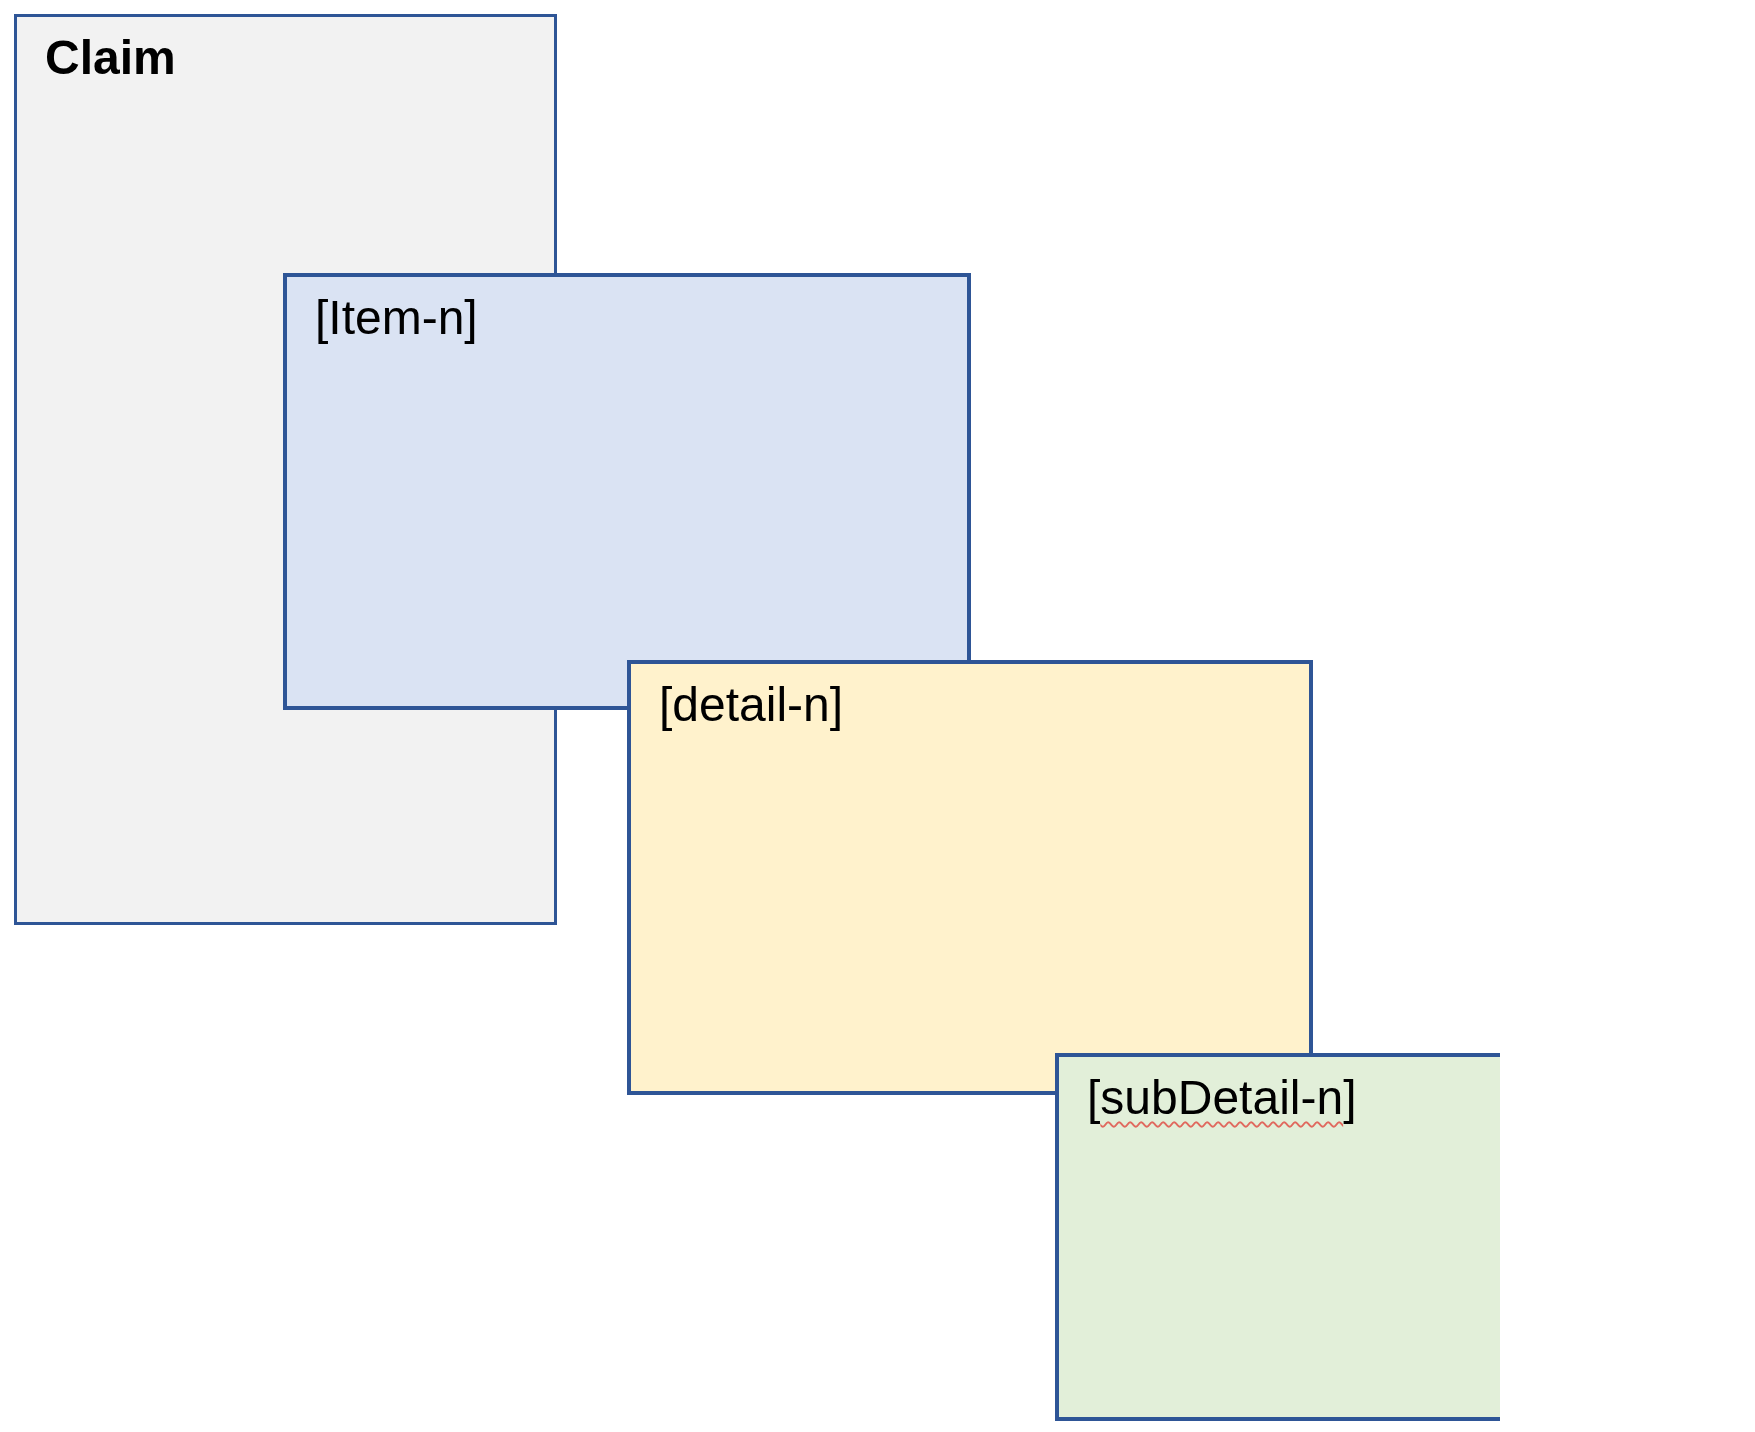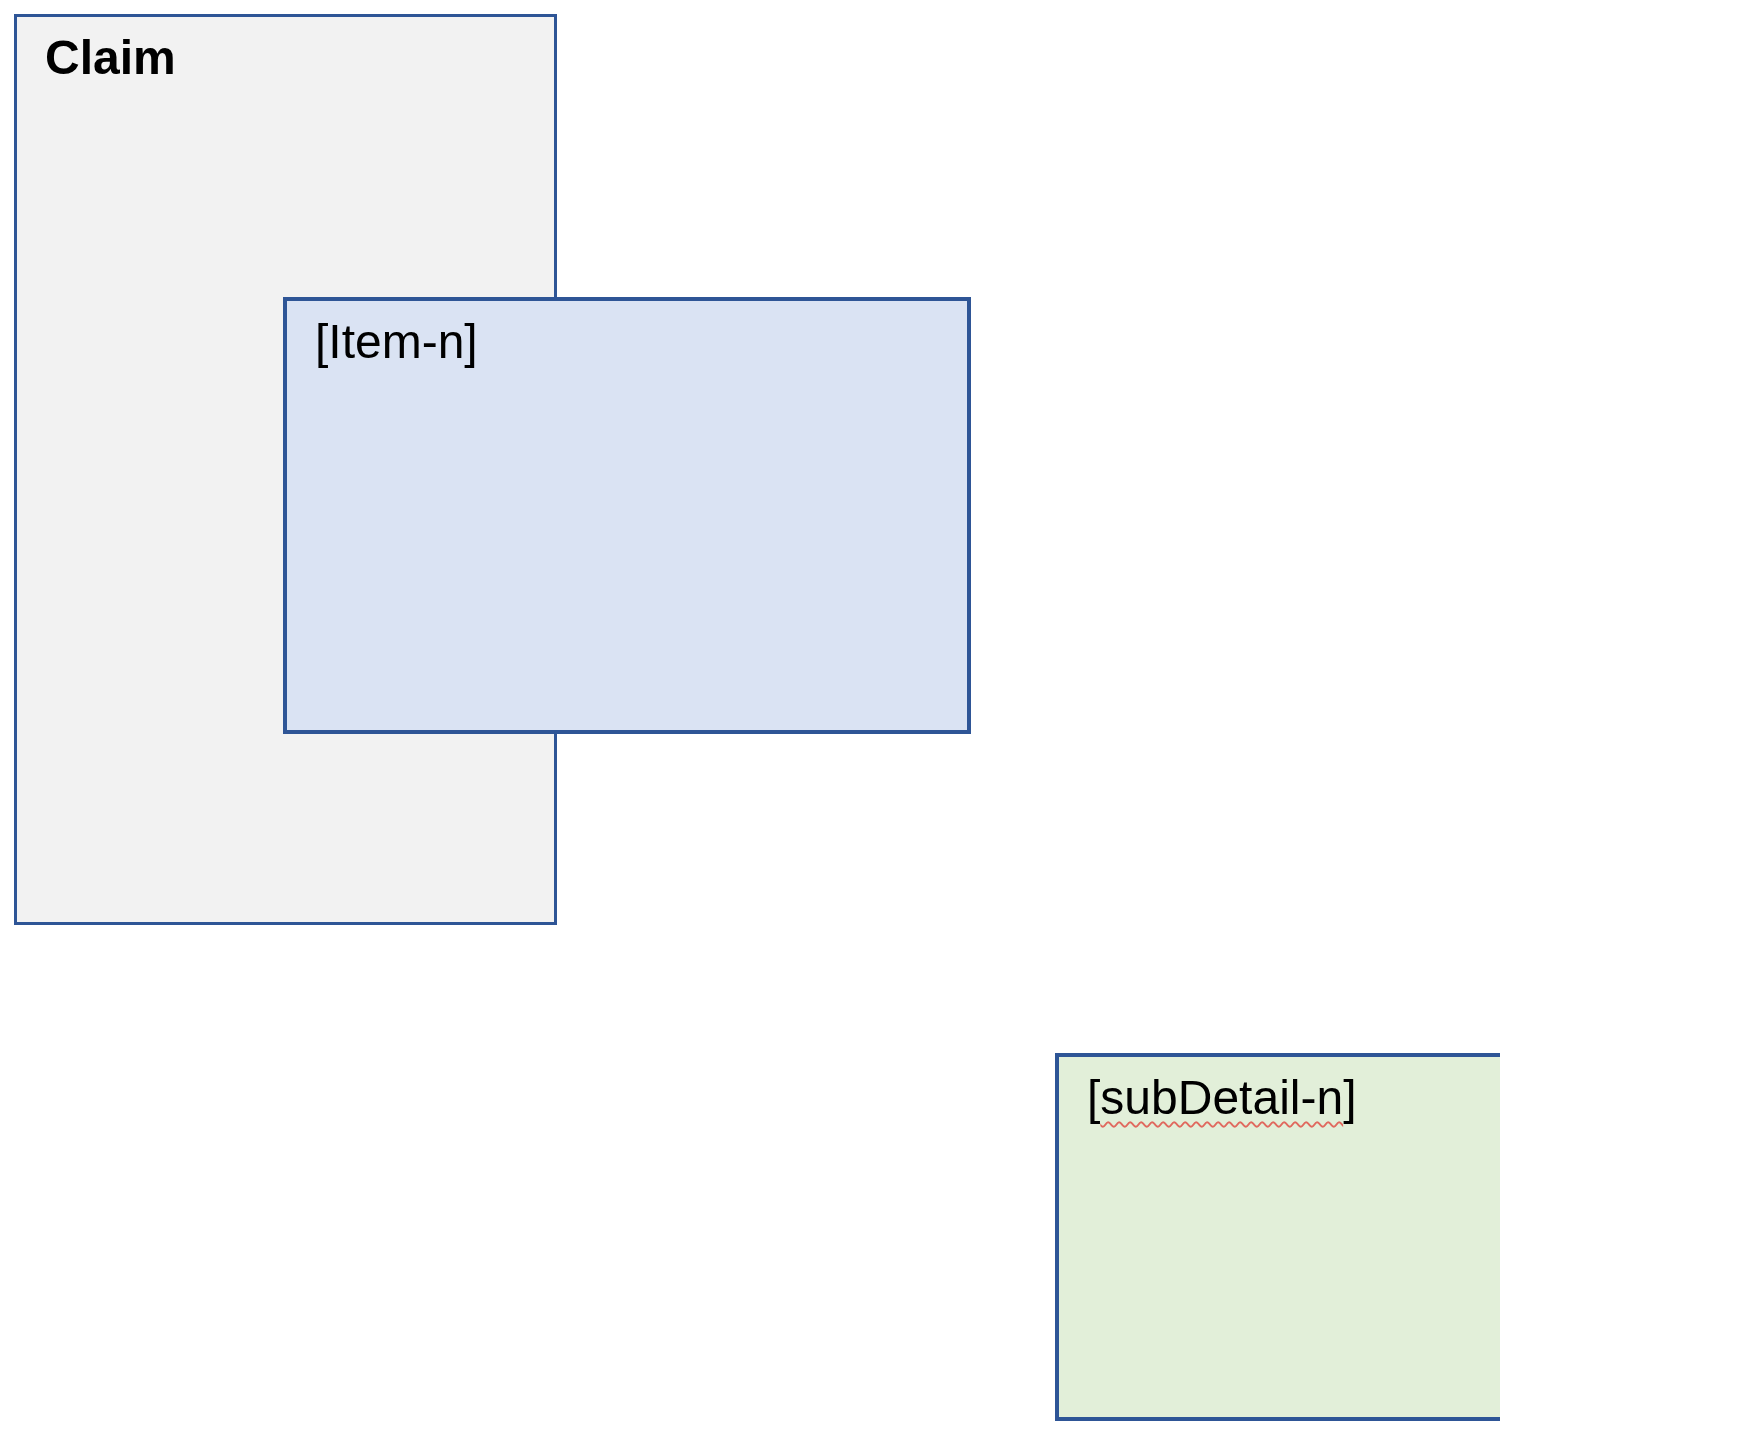"[Item-n]" #box-item { margin-top: 24px -> none }
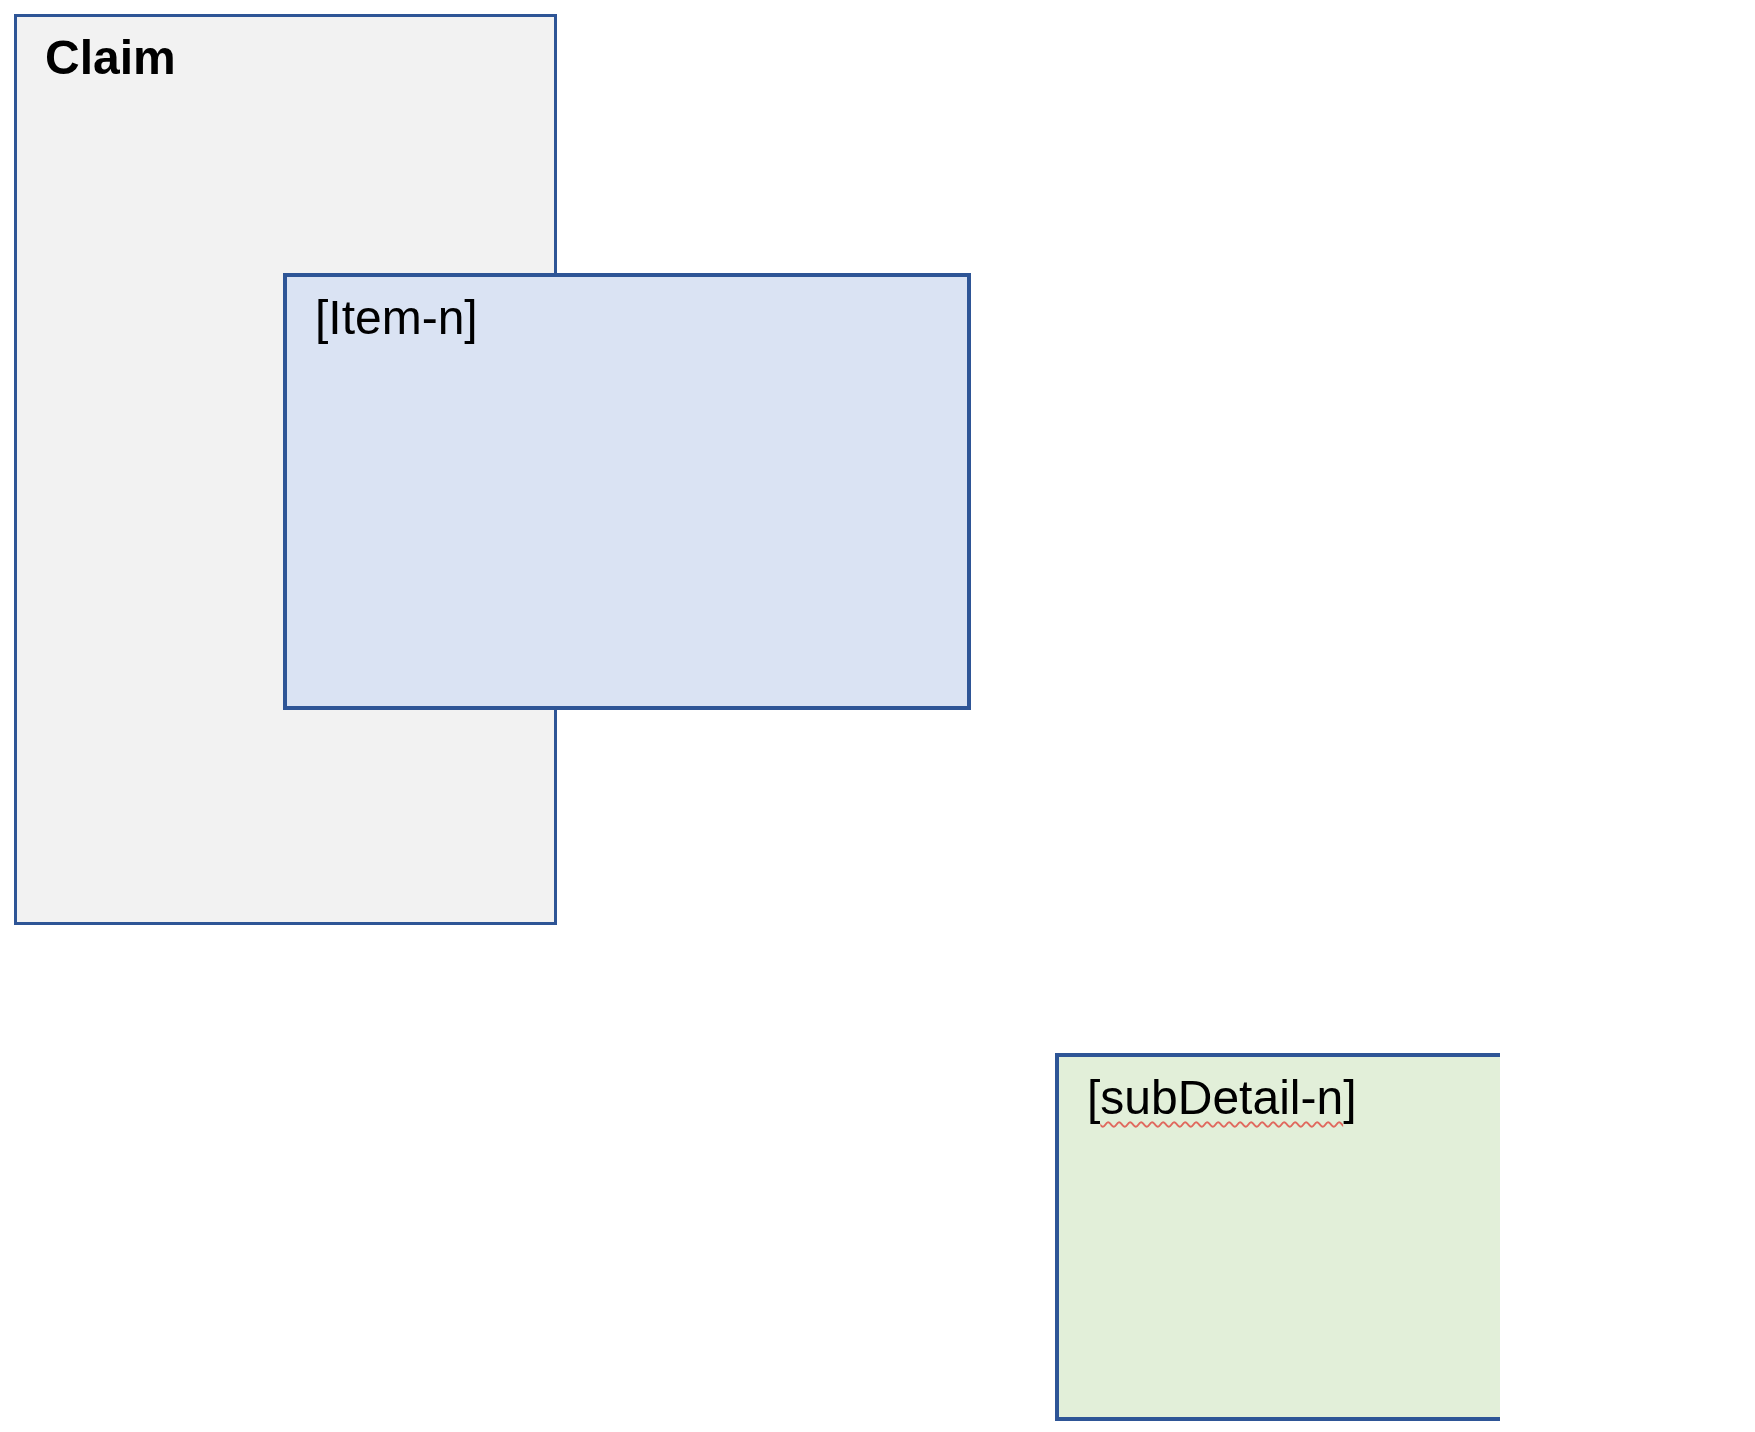"[detail-n]" section.box { html: none -> <section> <div><span>[detail-n]</span></div> </section> }
